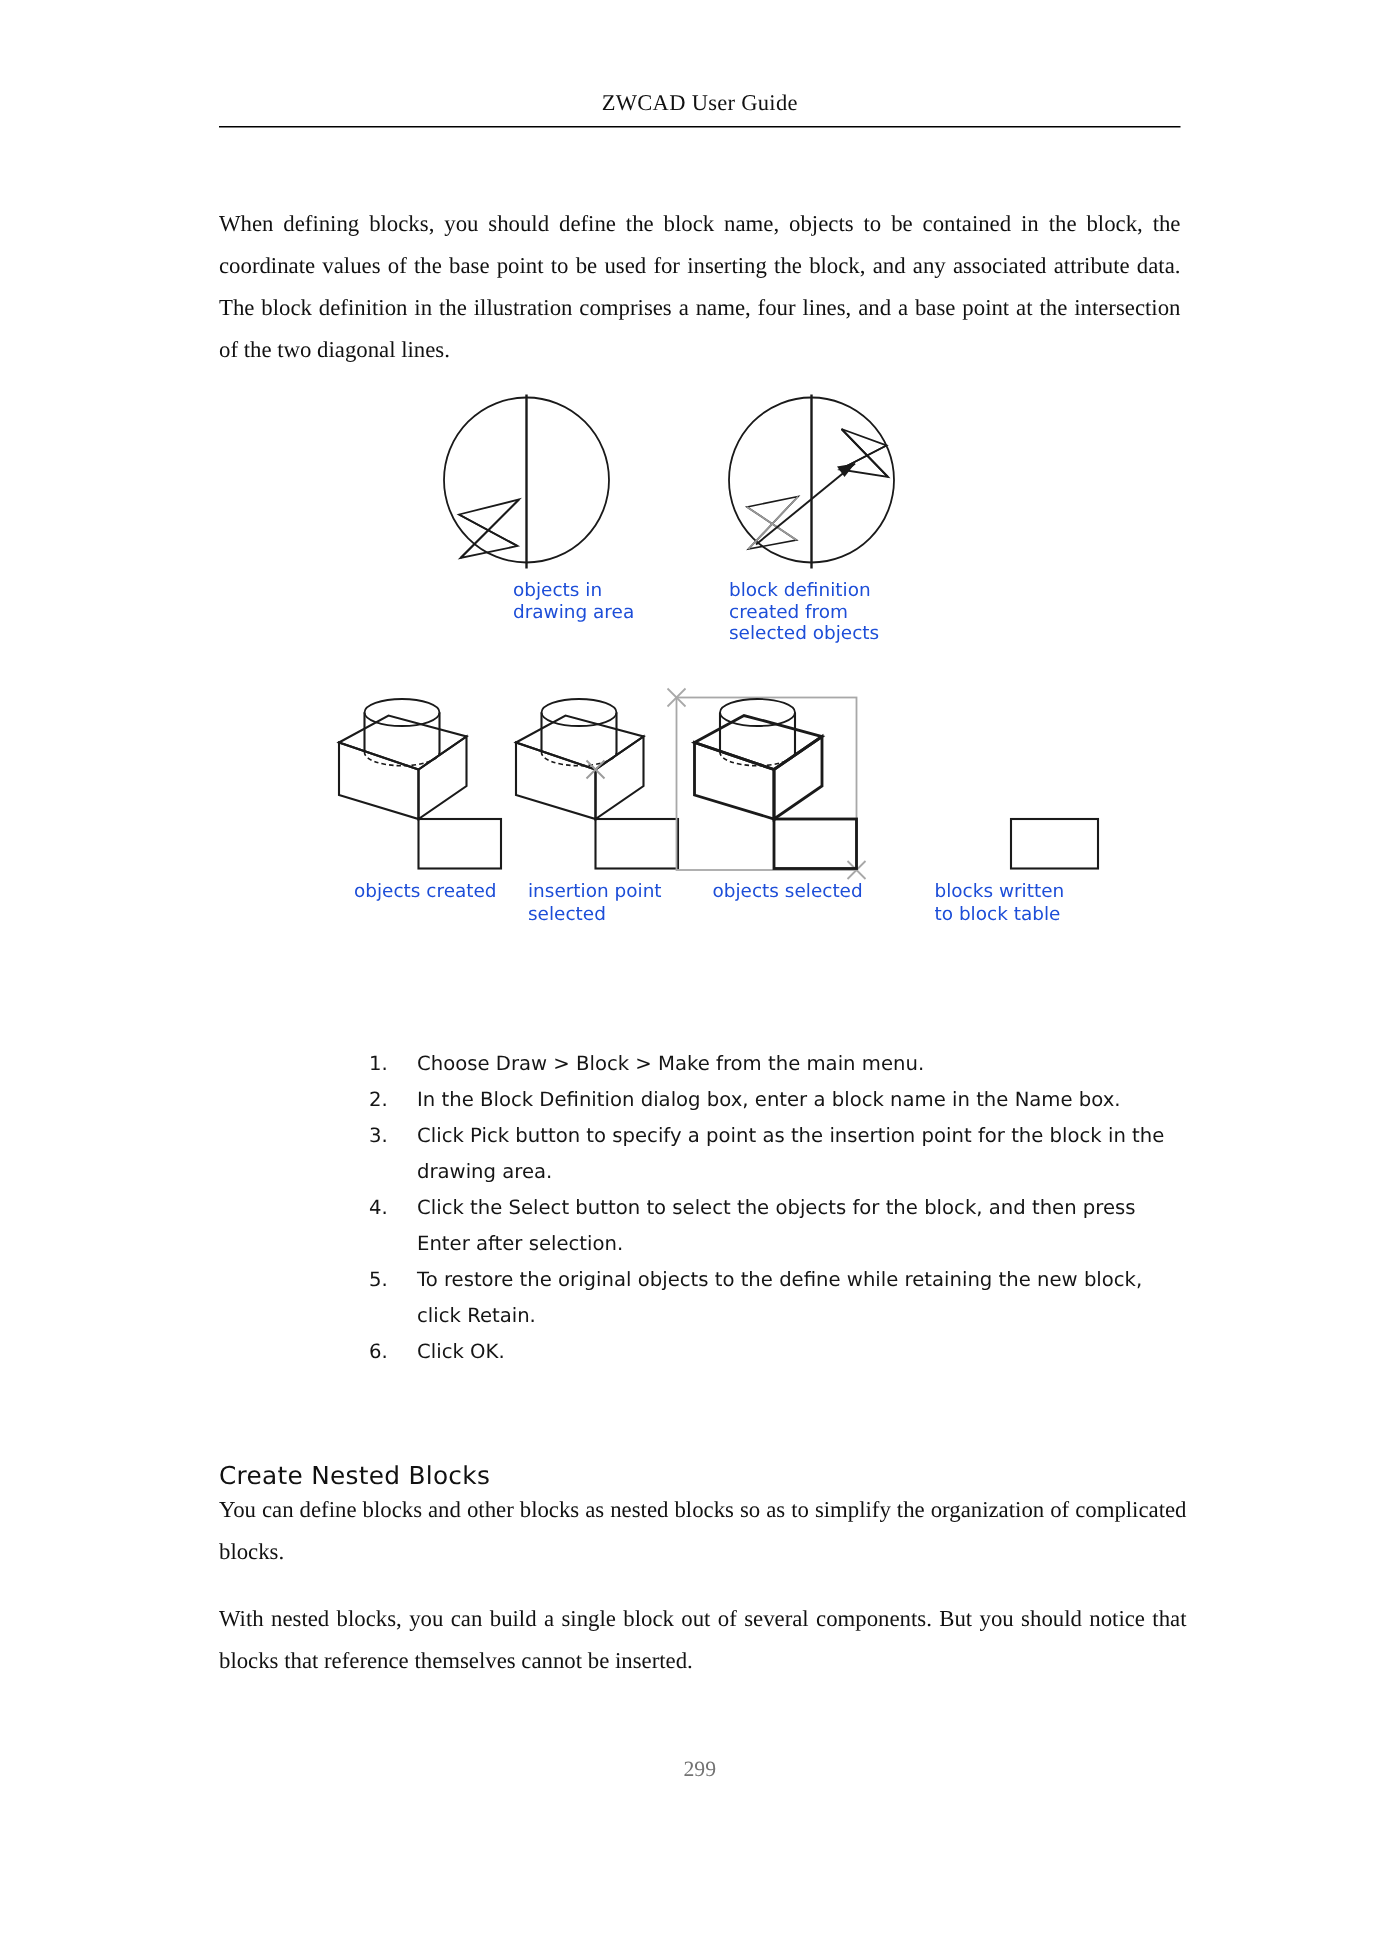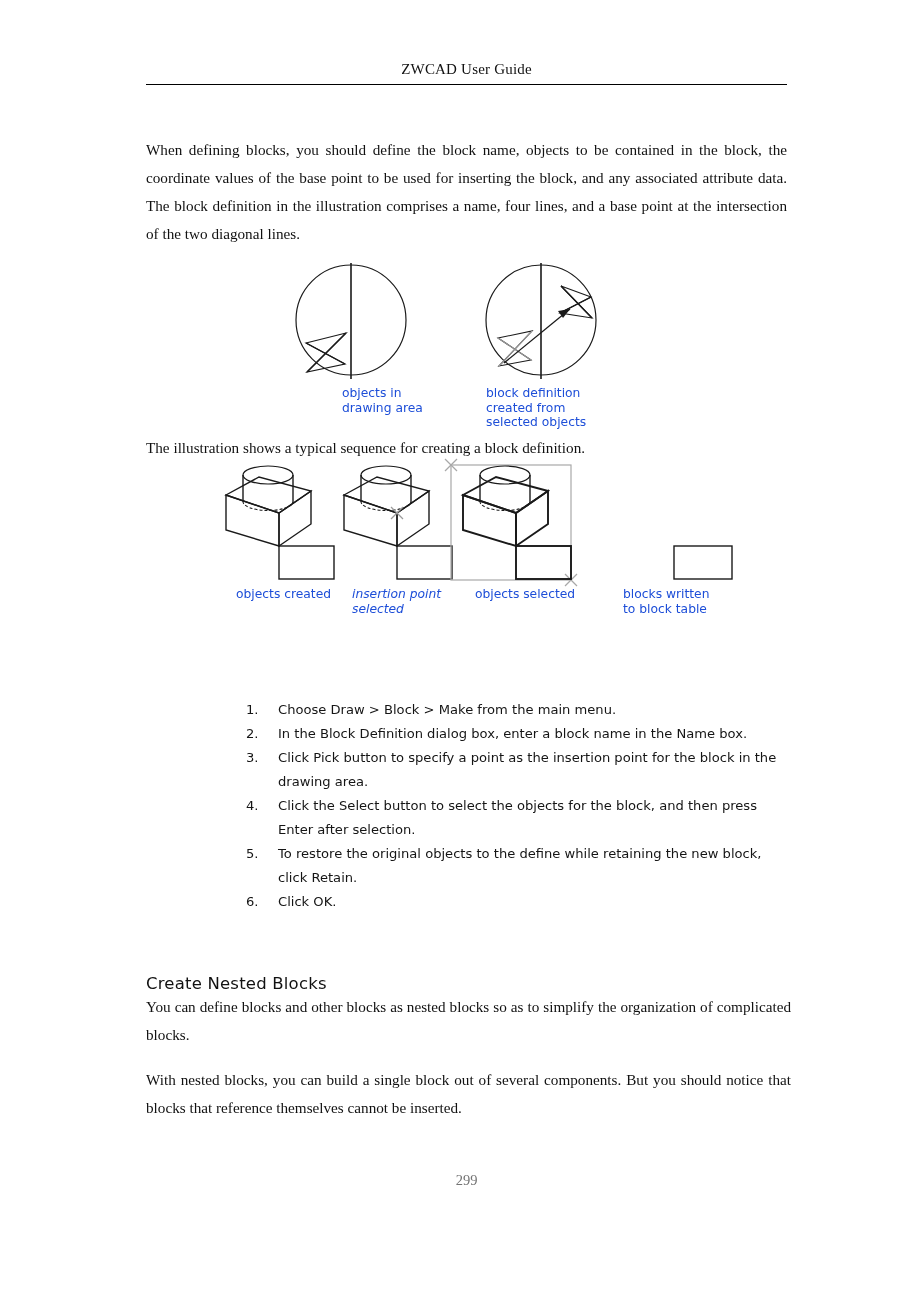"The illustration shows a typical" div.content { html: <div> <p>The illustration shows a typical sequence for creating a block definition.</p> </div> -> none }
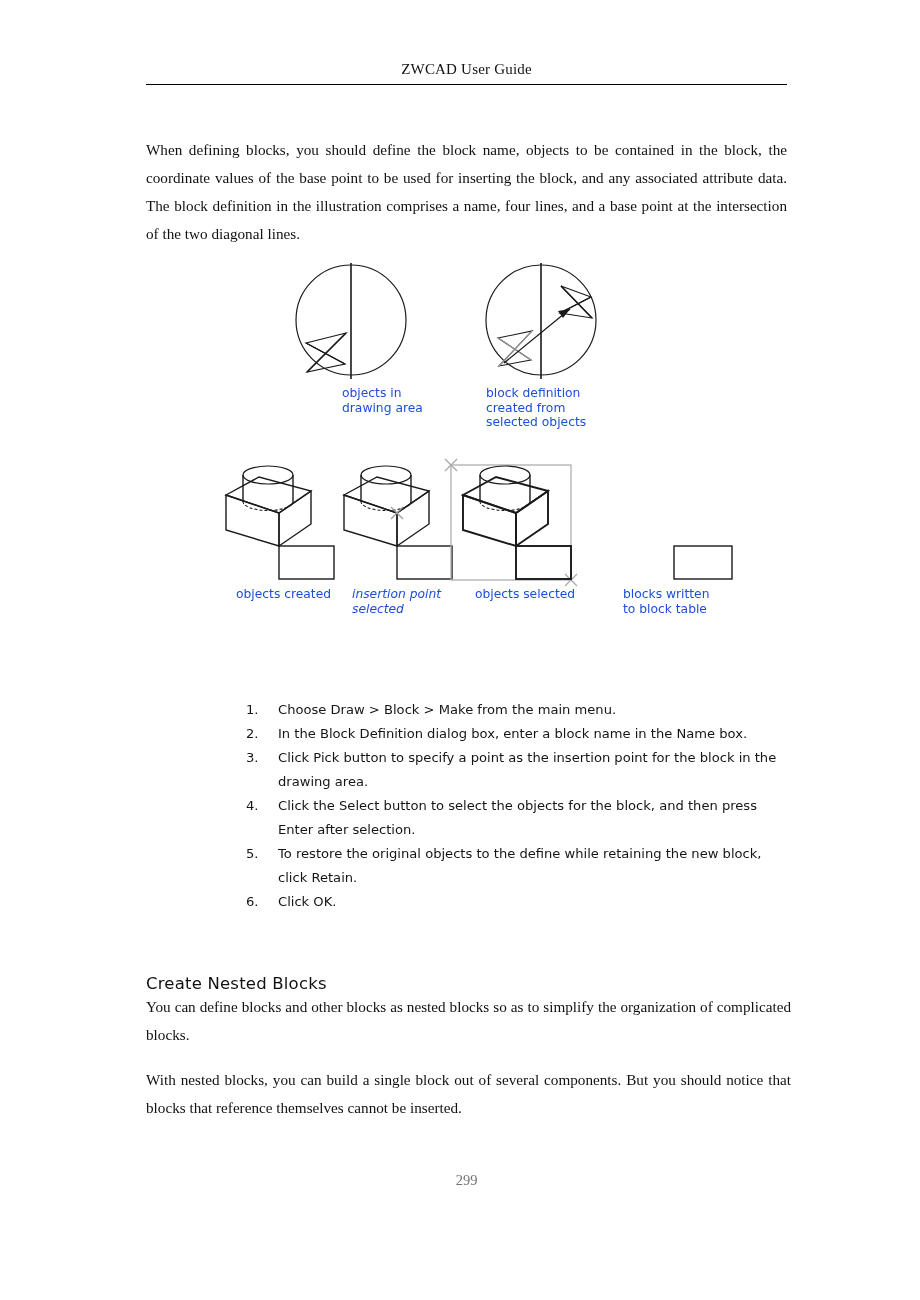"insertion point" .fig2 .cap-b { font-style: italic -> none }
